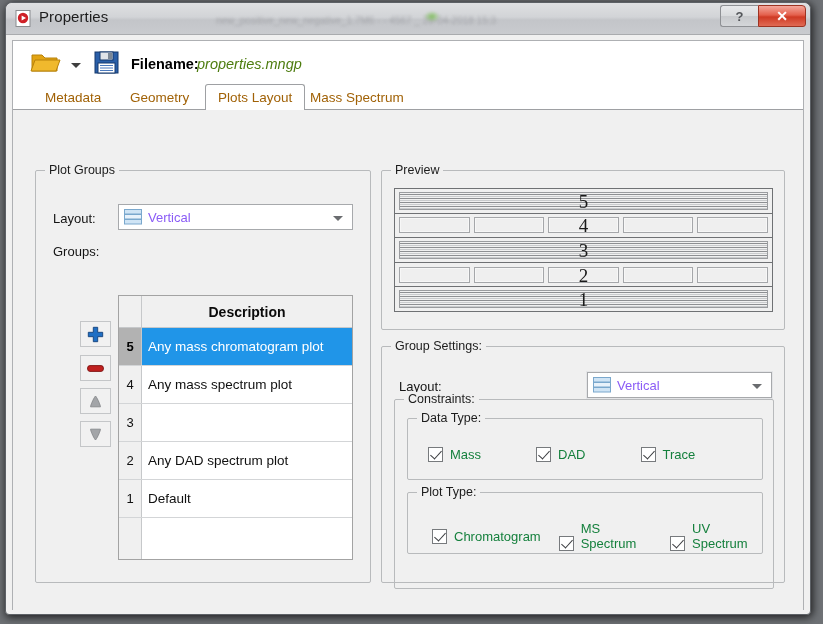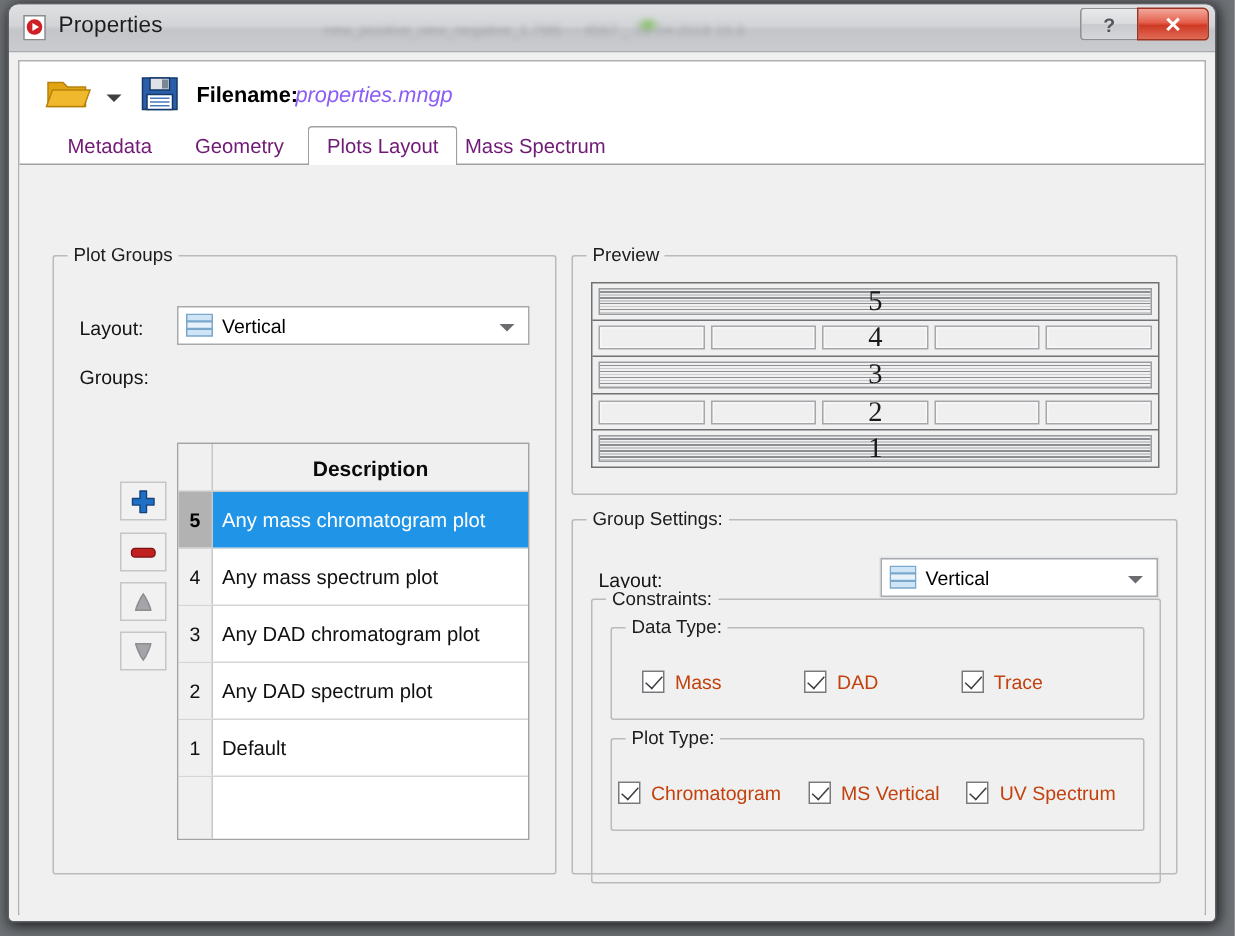"properties.mngp" .fn-value { color: #8b5cf6 -> #4d7c0f }
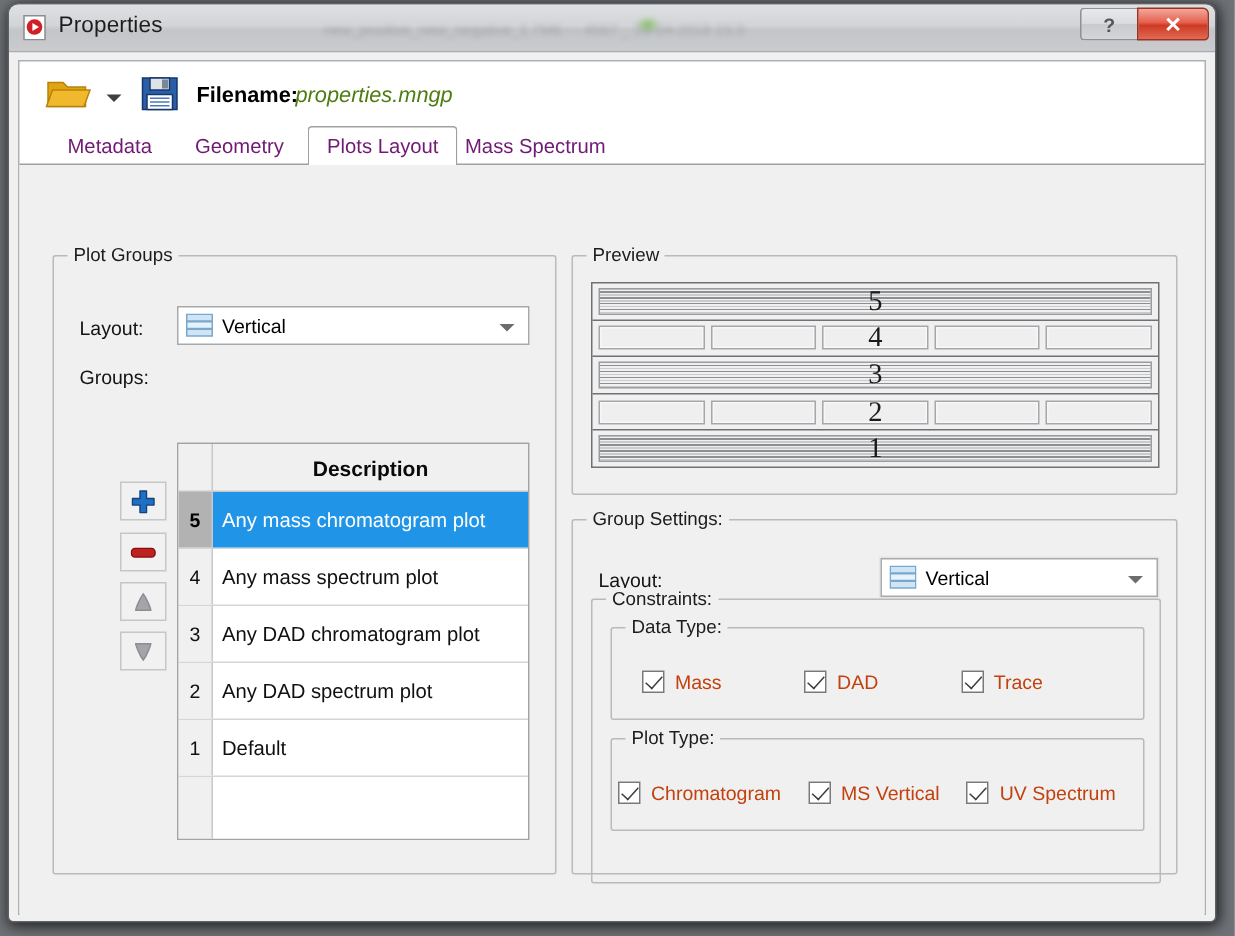"Metadata" .tab { color: #701a75 -> #a16207 }
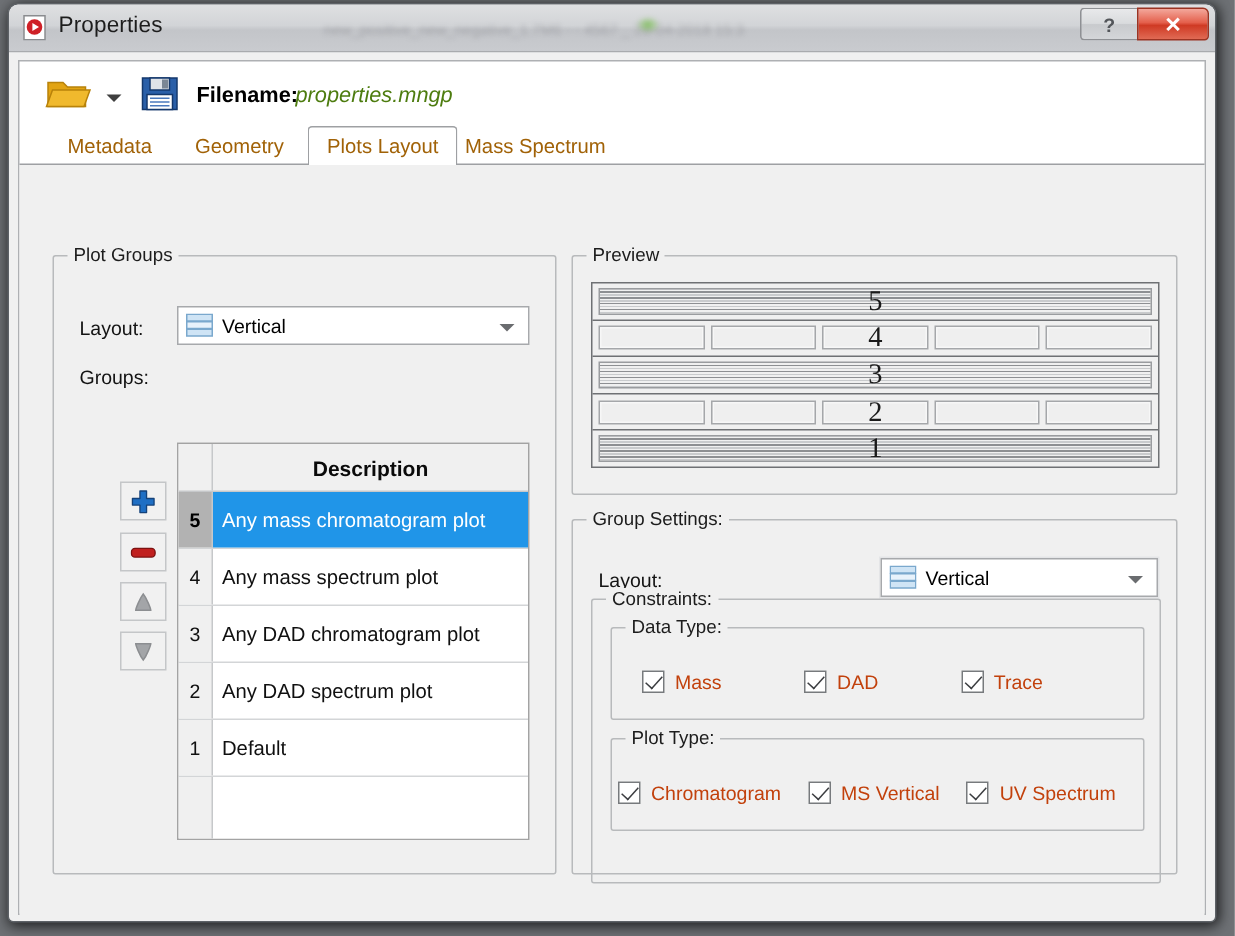"Vertical" .combo .cval { color: #000000 -> #8b5cf6 }
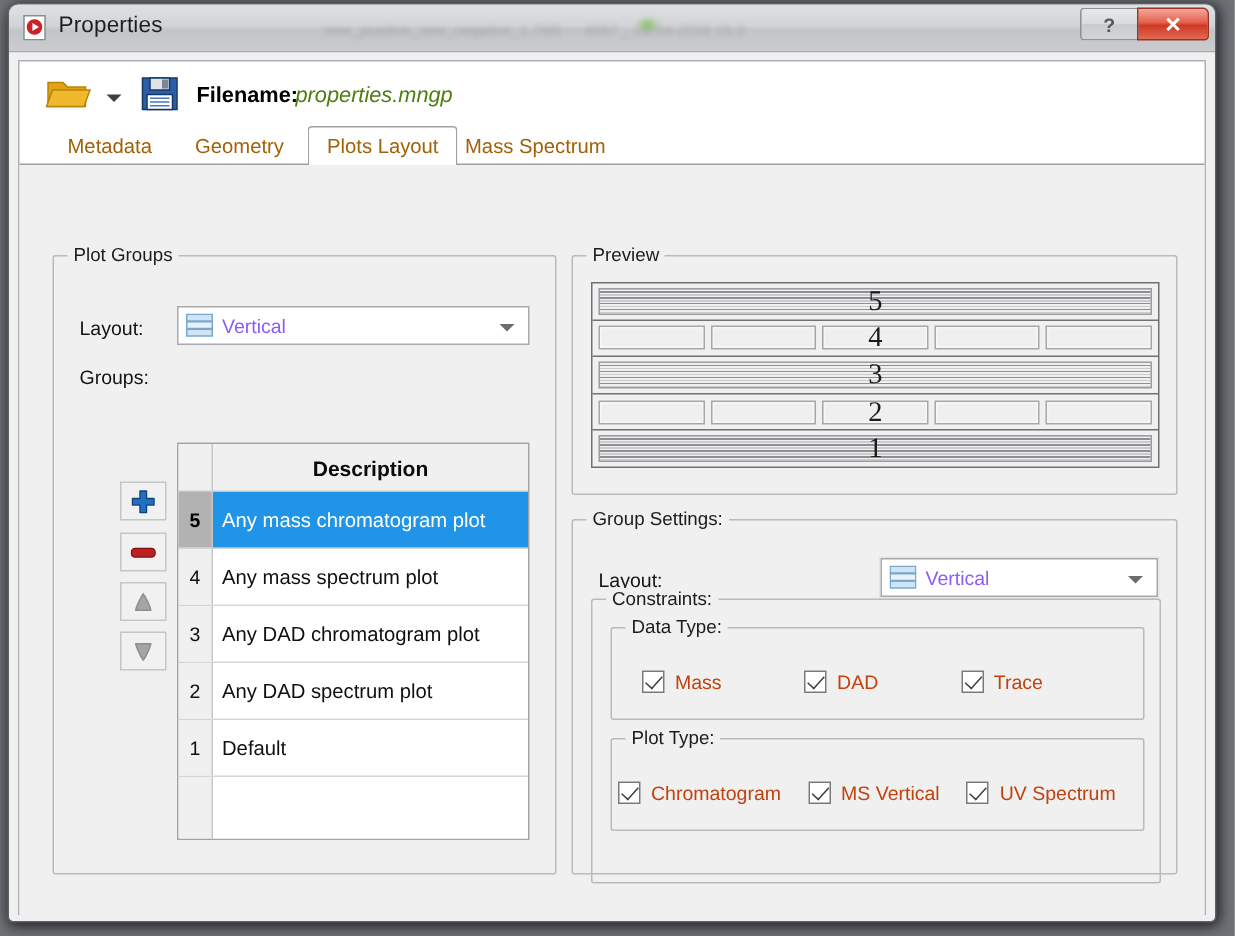"Any DAD chromatogram plot" div.td-desc { html: <div>Any DAD chromatogram plot</div> -> none }
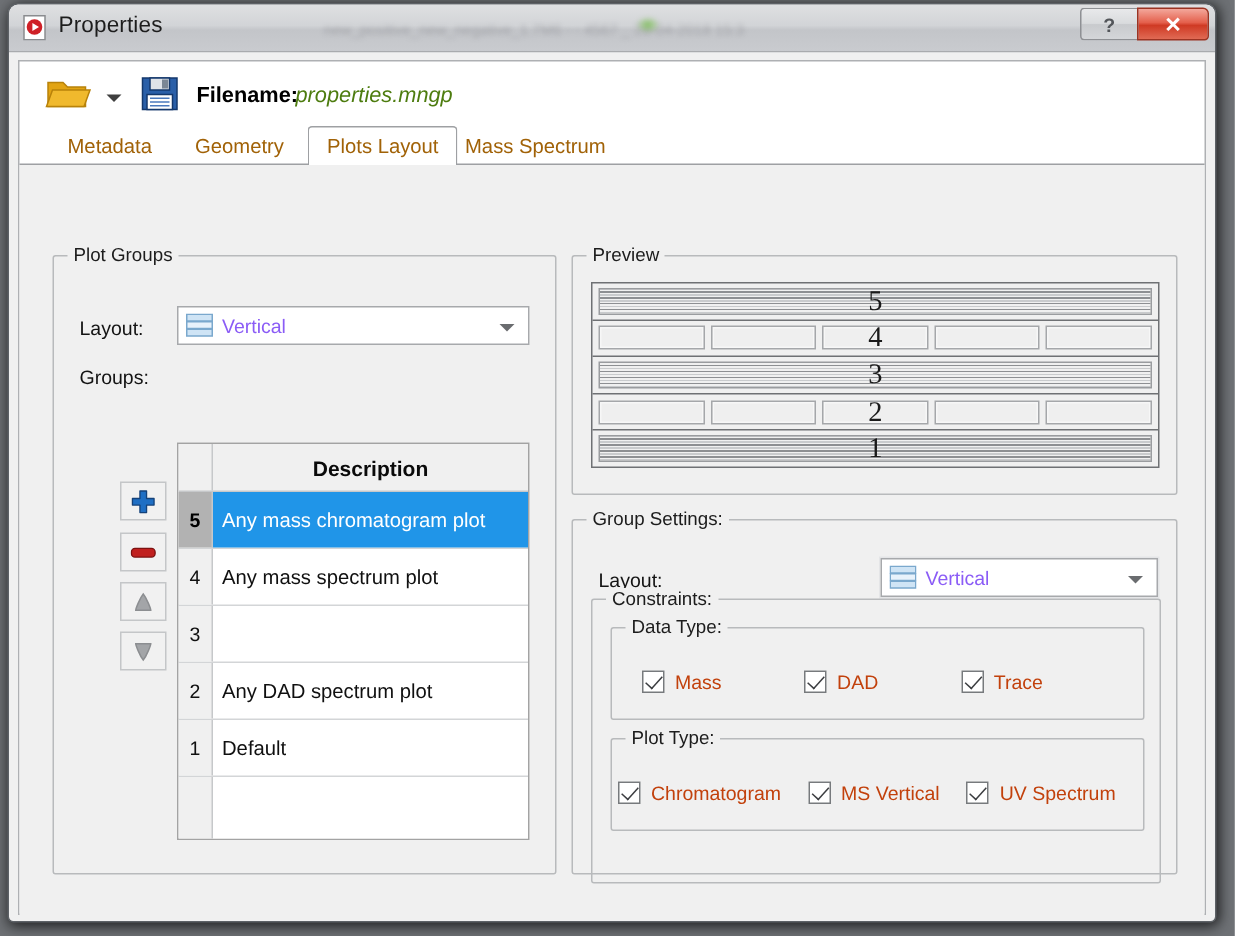"Mass" .cbitem { color: #c2410c -> #15803d }
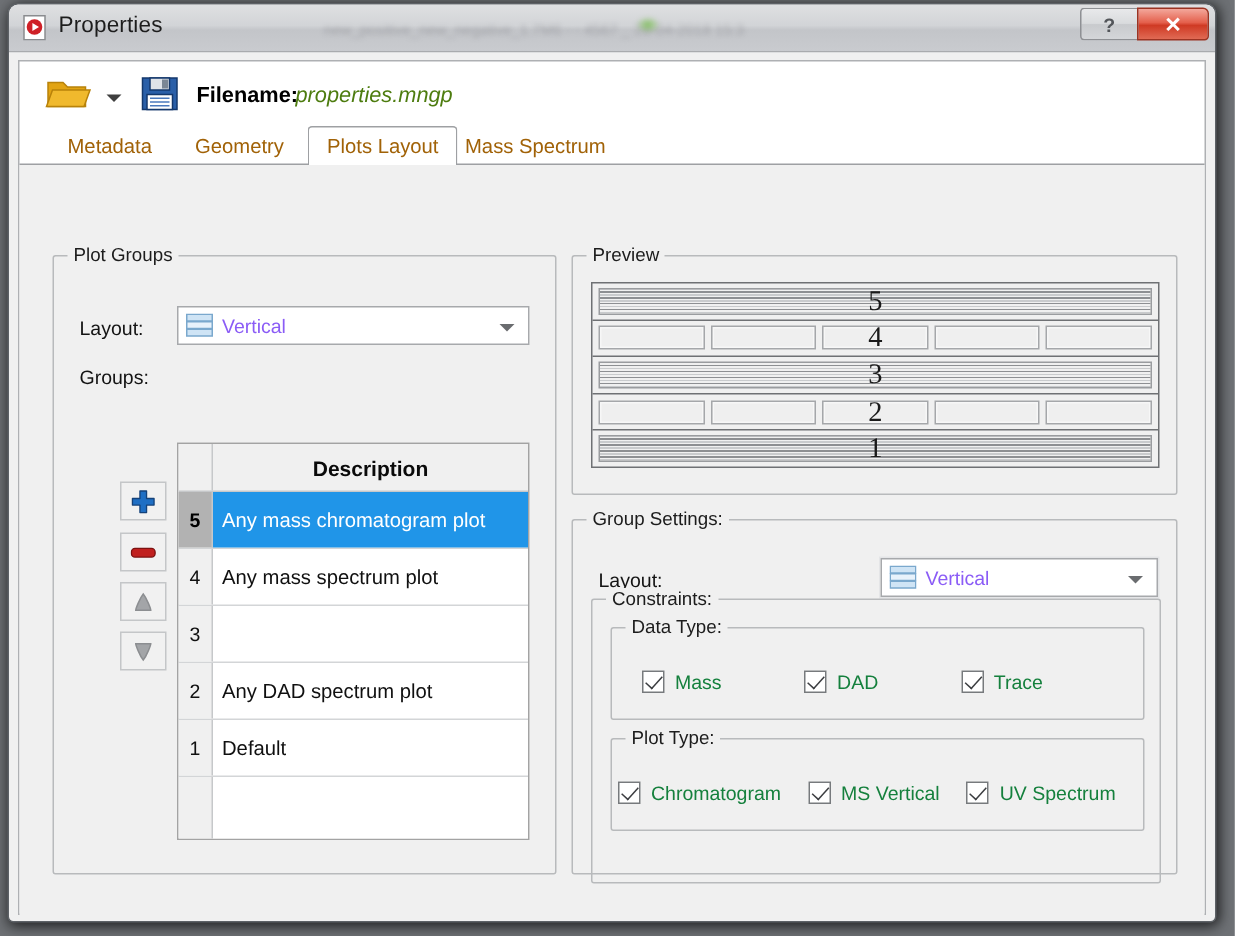"Chromatogram" span.cbitem { margin-left: 4px -> 24px }
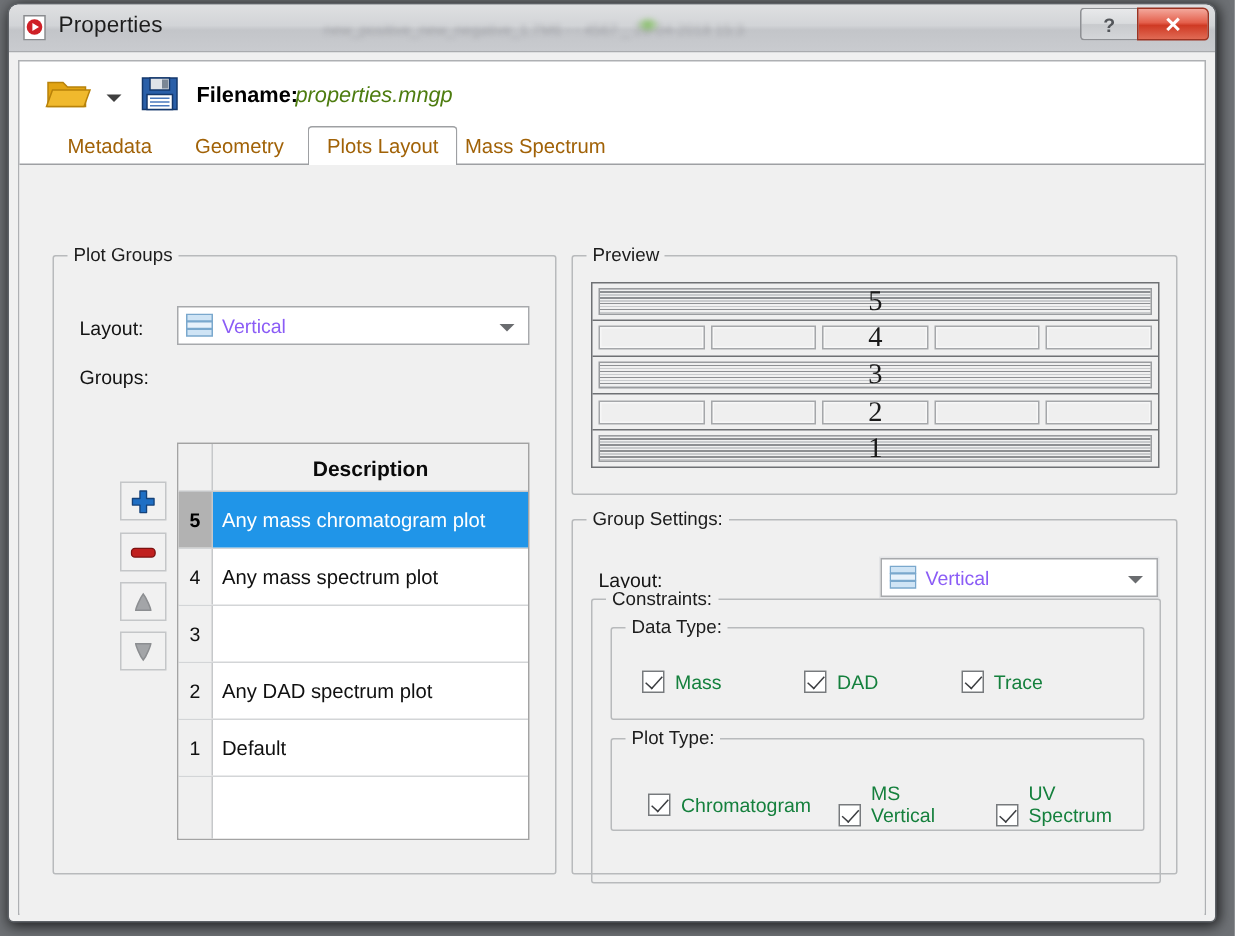"MS Vertical" span { text: Vertical -> Spectrum }
